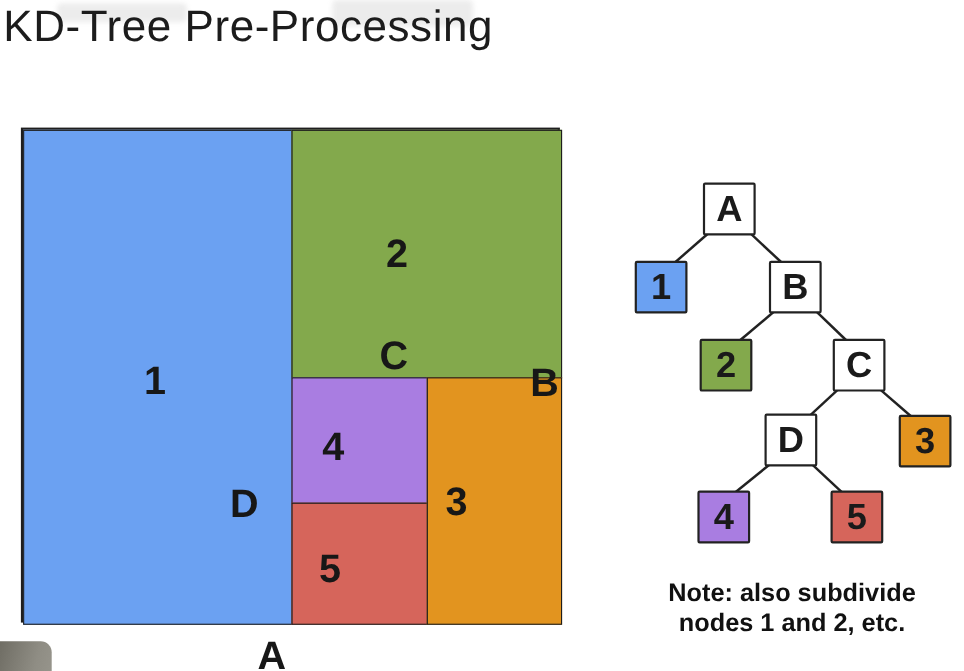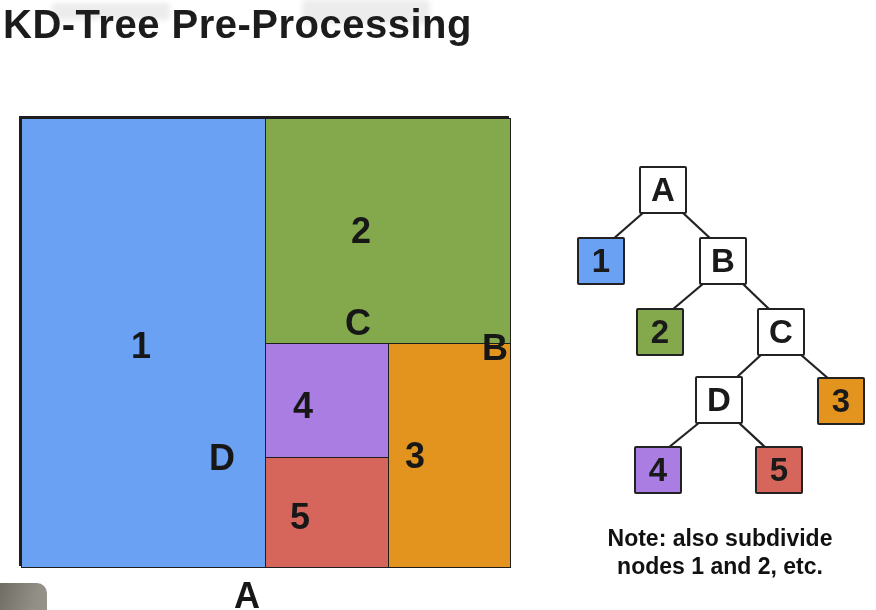"KD-Tree Pre-Processing" .page-title { font-weight: 700 -> 400 }
